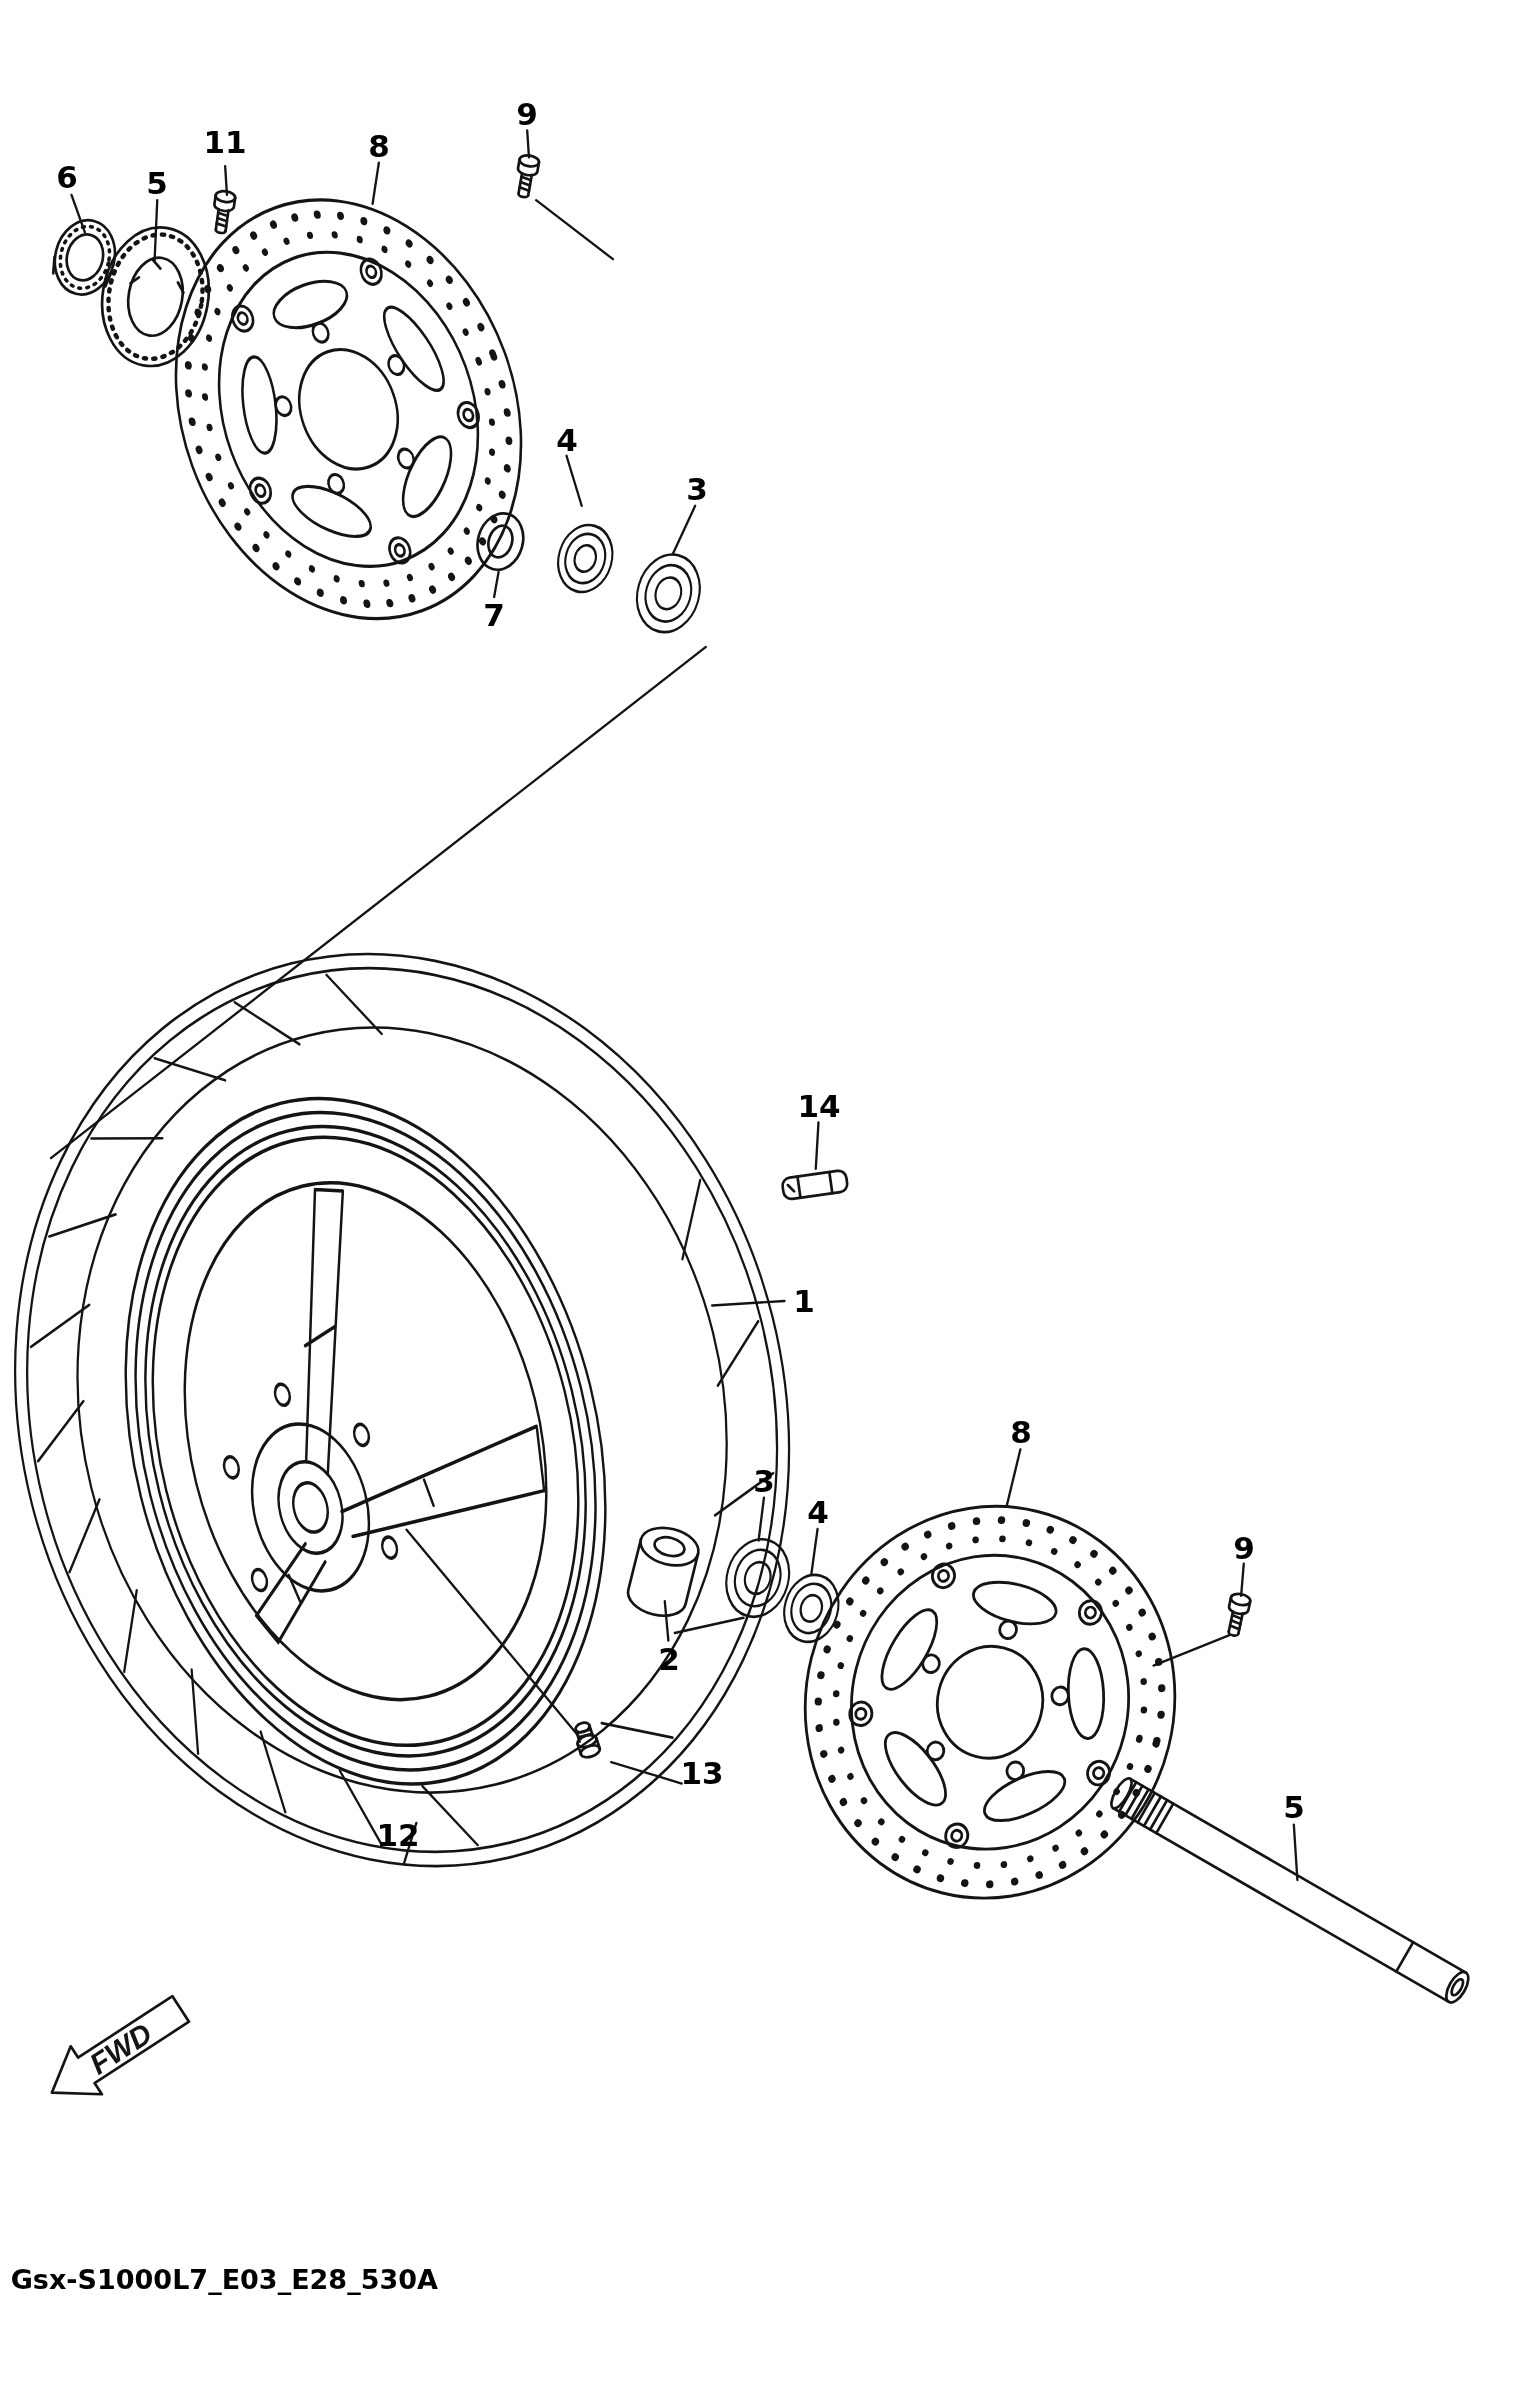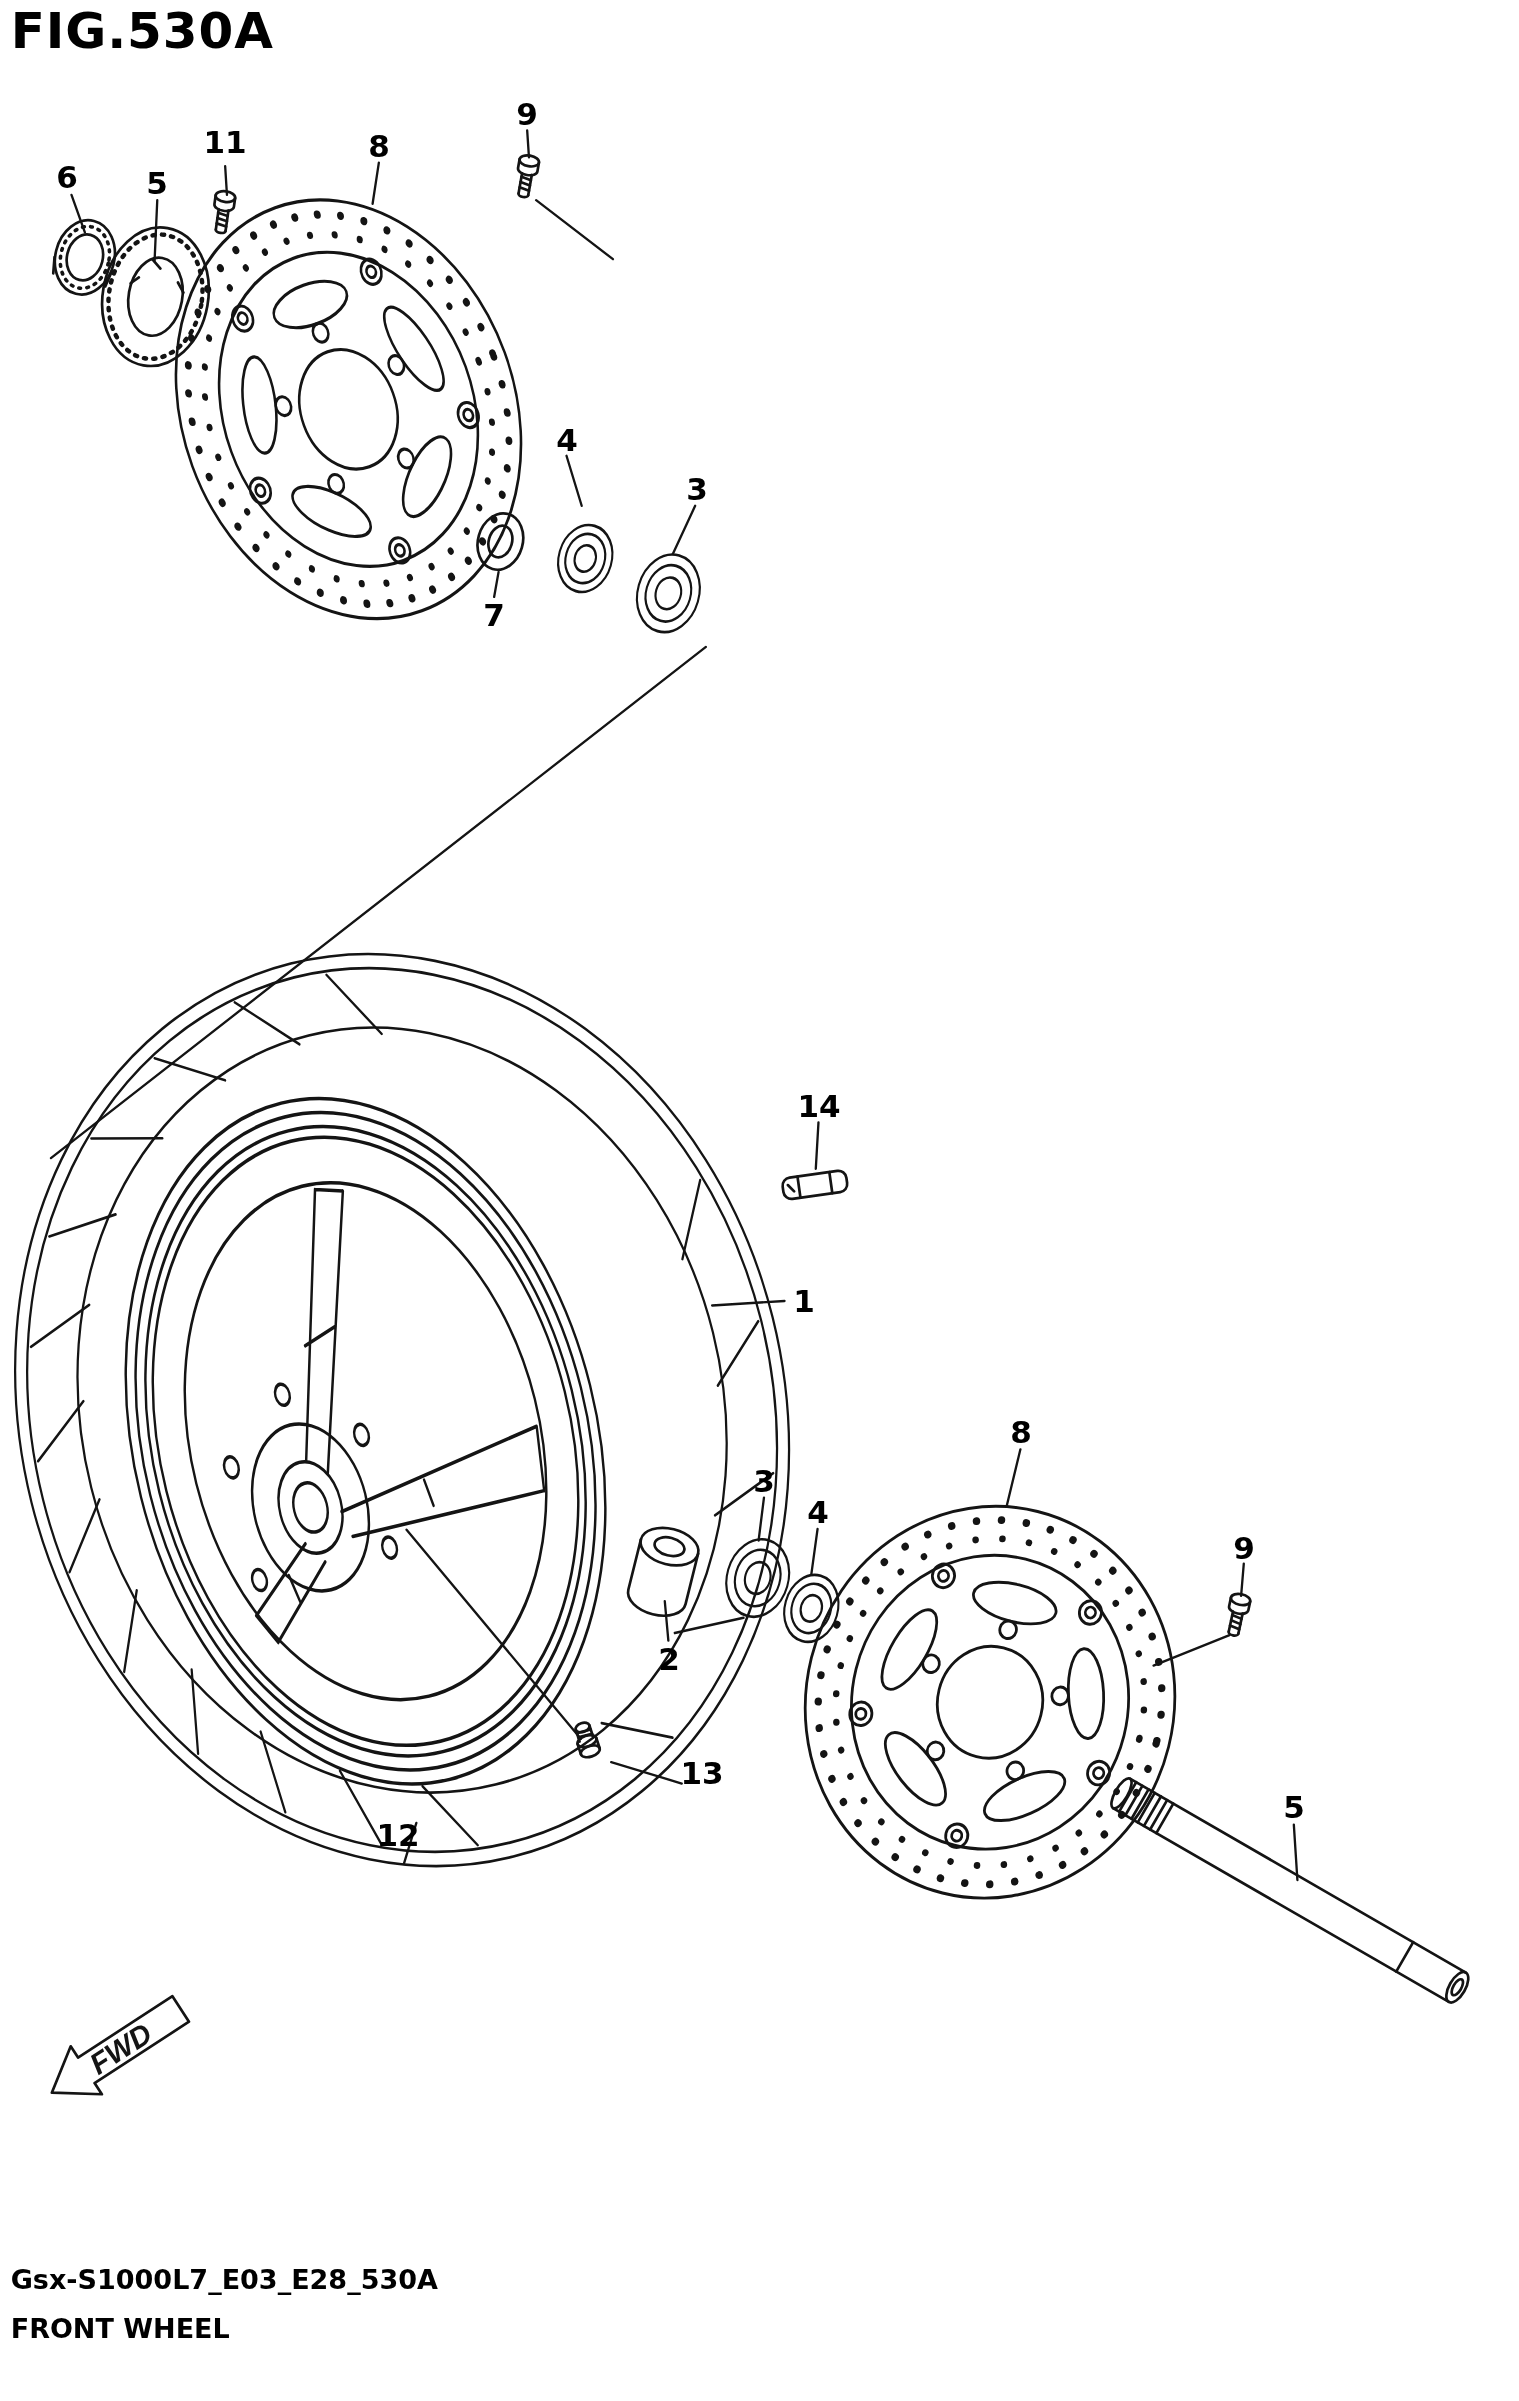"FIG.530A" h1.title { html: <h1>FIG.530A</h1> -> none }
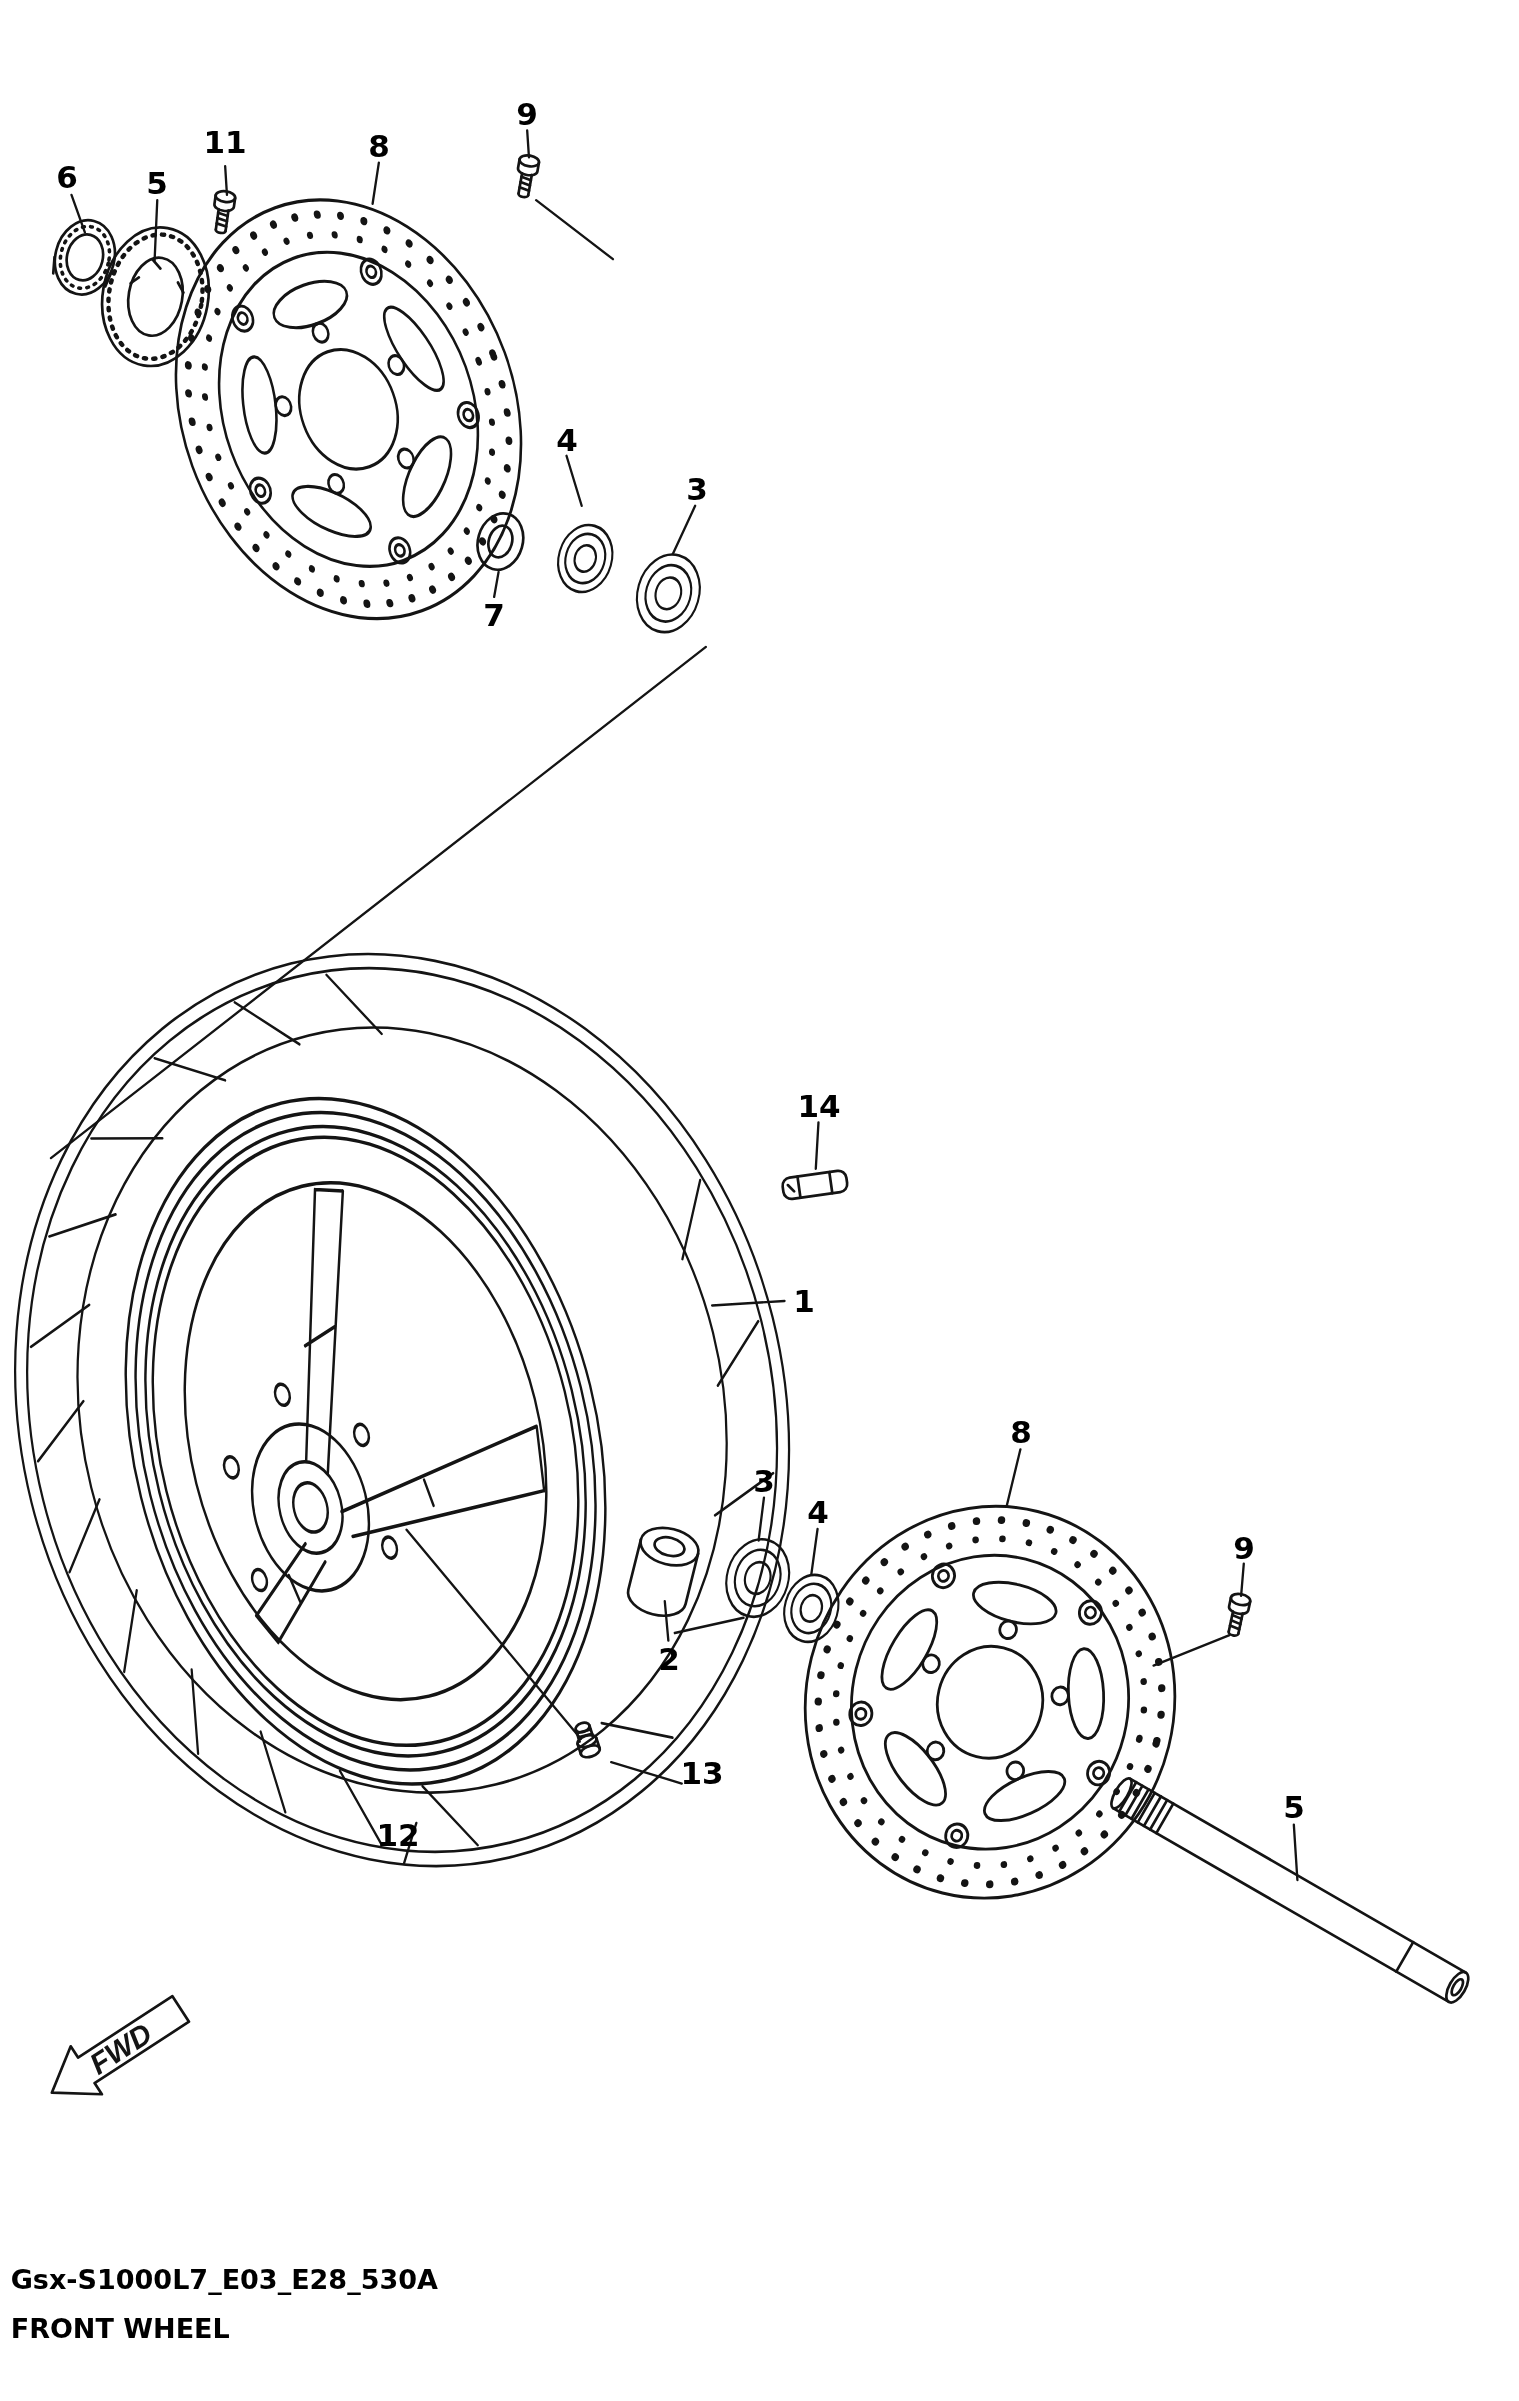"FRONT WHEEL" div { html: <div>FRONT WHEEL</div> -> none }
